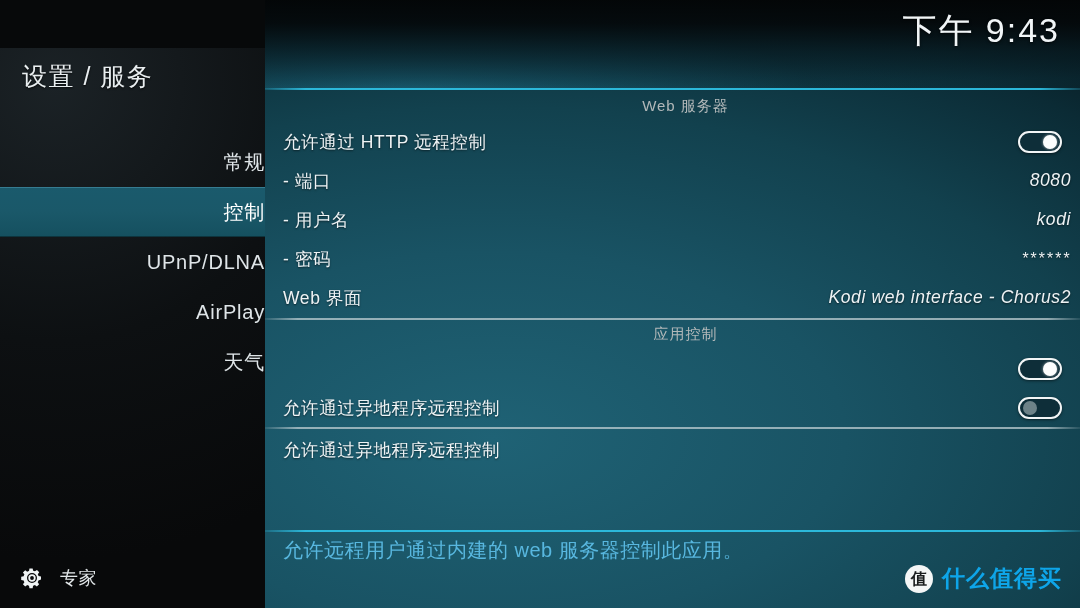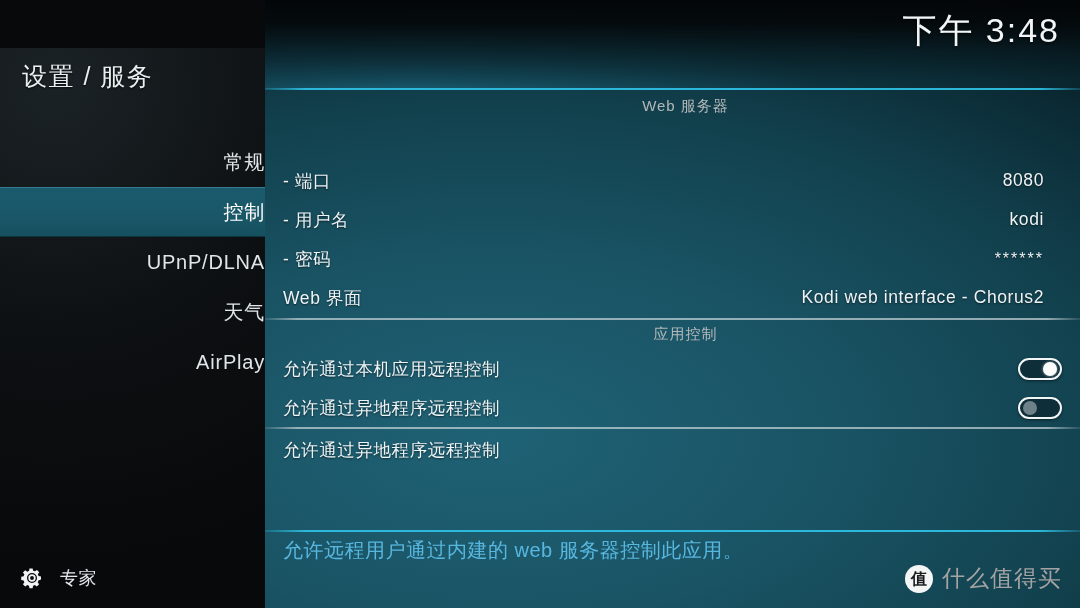"下午 3:48" div { text: 3:48 -> 9:43 }
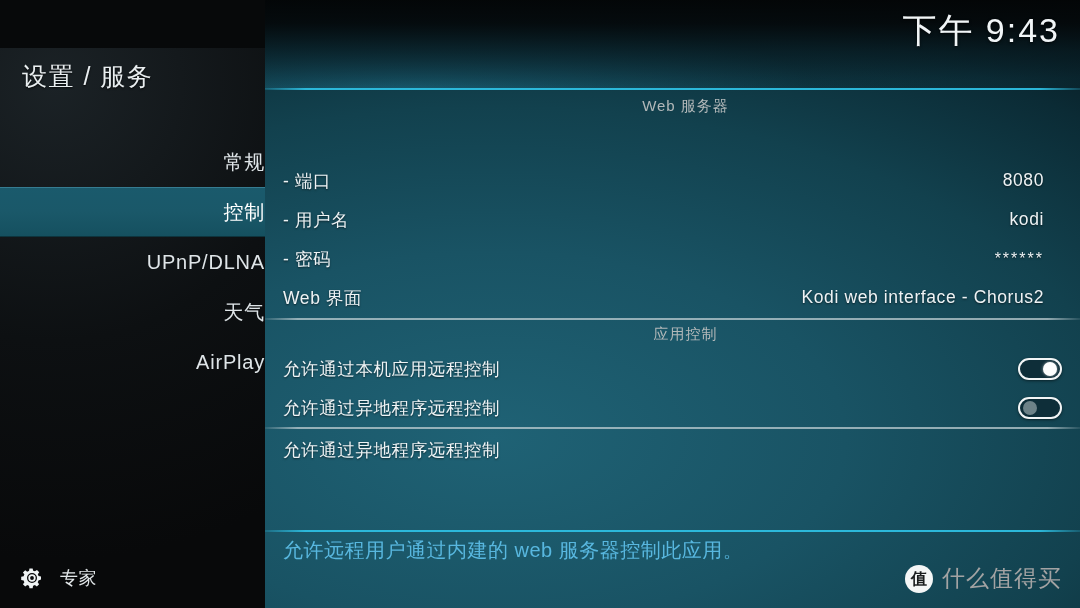"允许通过 HTTP 远程控制" div.row { html: none -> <div> <span>允许通过 HTTP 远程控制</span> <span> <span></span> </span> </div> }
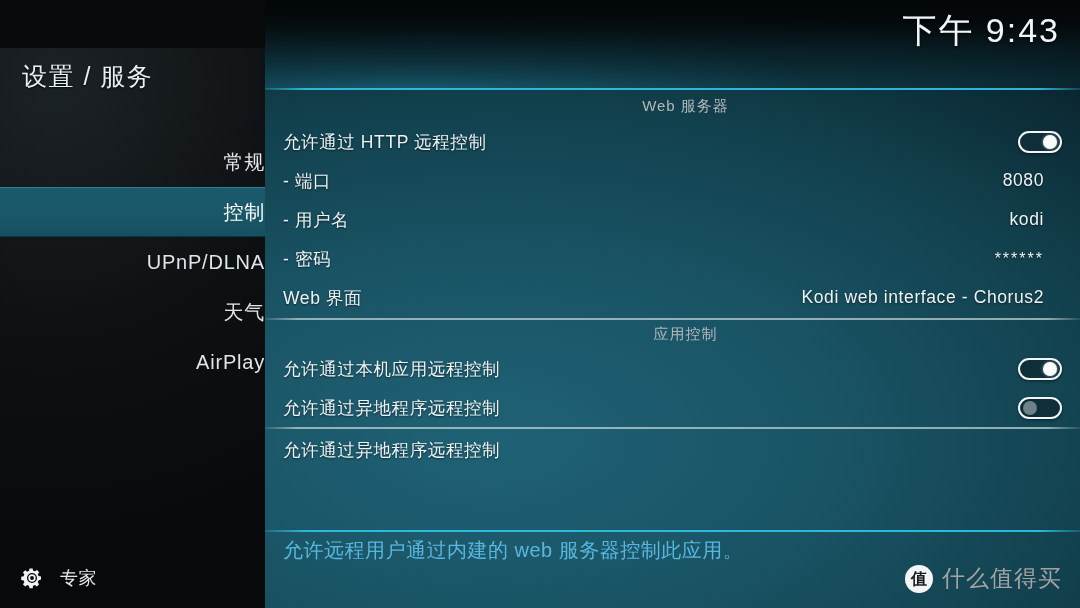"8080" .row-value { font-style: none -> italic; right: 36px -> 9px }
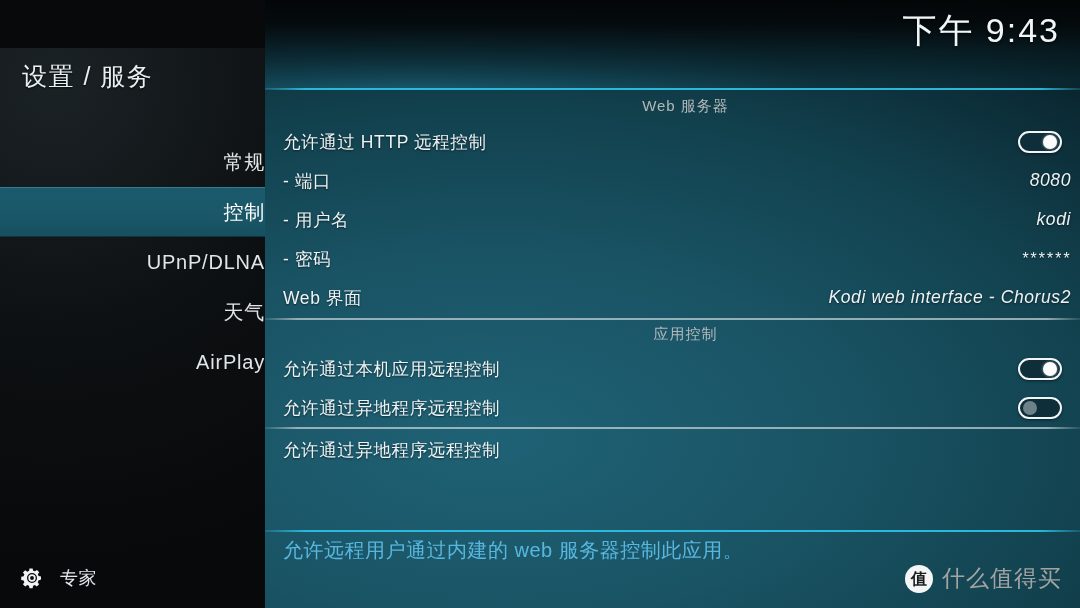"天气" div.side-item { order: before "AirPlay" -> after "AirPlay" }
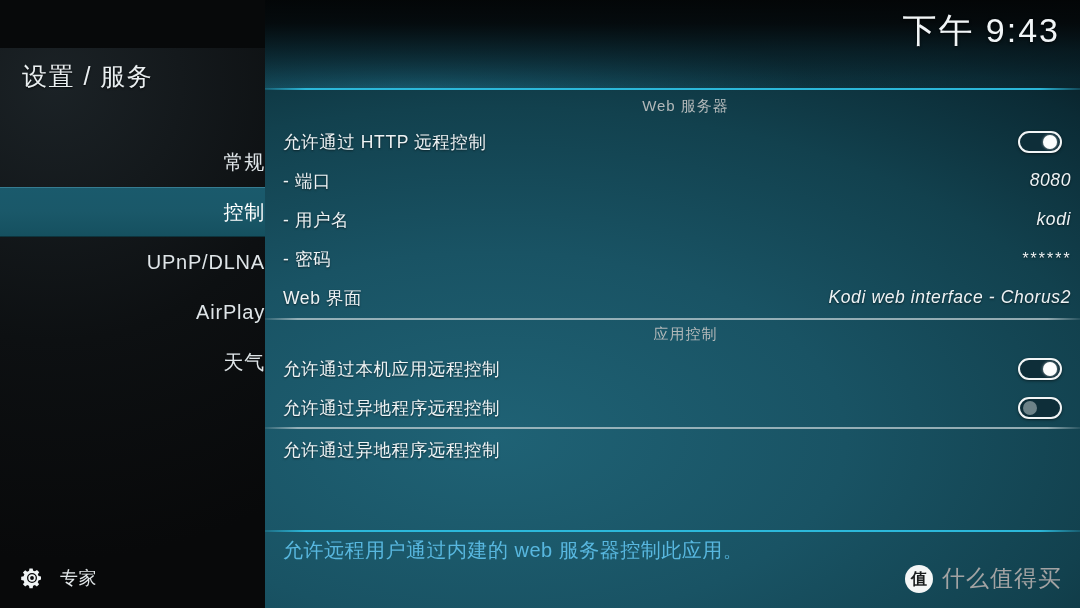"允许通过本机应用远程控制" span.row-label { html: <span>允许通过本机应用远程控制</span> -> none }
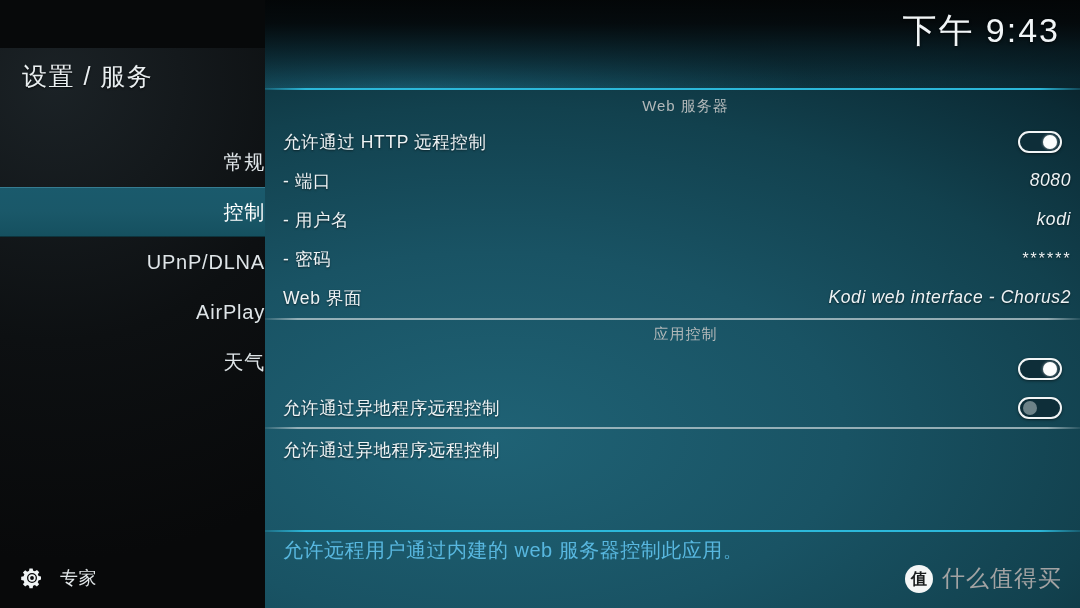"什么值得买" #wm-text { color: #a3a3a3 -> #0ea5e9; font-weight: normal -> bold }
